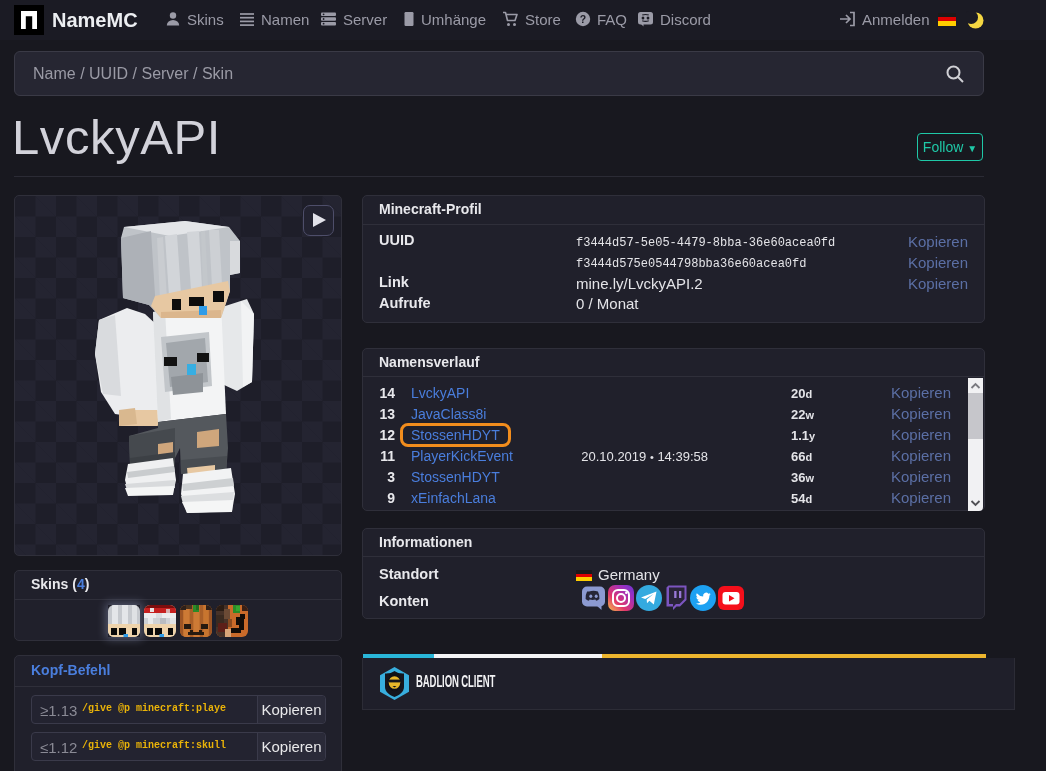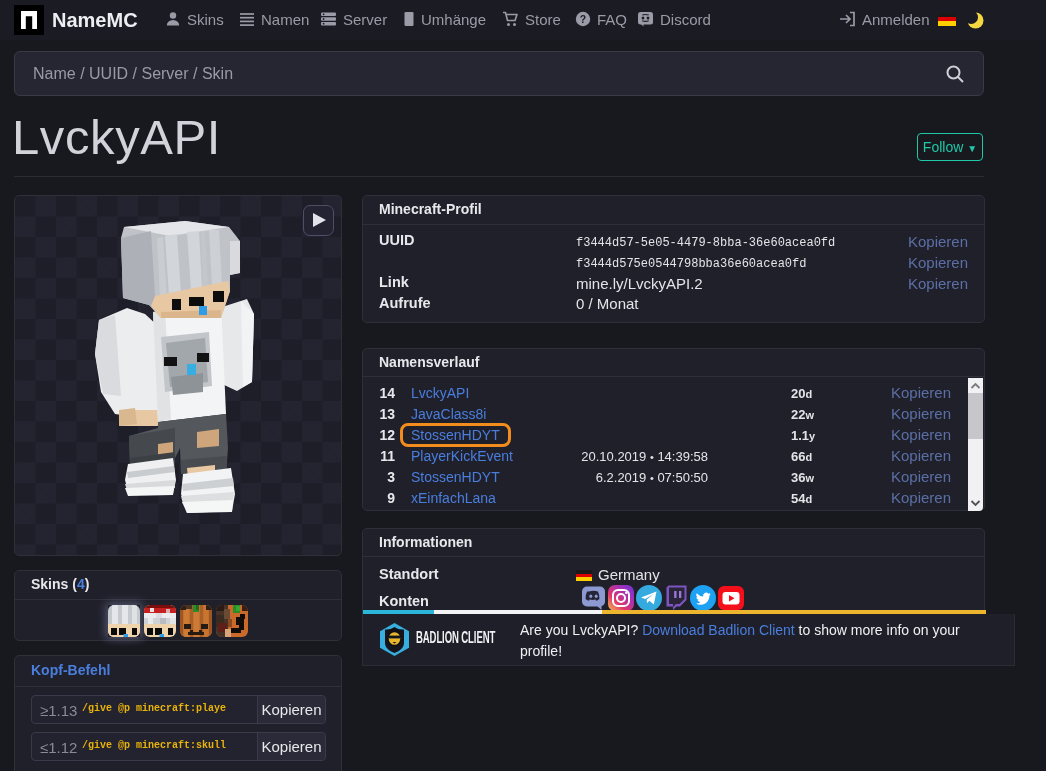"6.2.2019 • 07:50:50" span.dt { html: <span>6.2.2019 <span>•</span> 07:50:50</span> -> none }
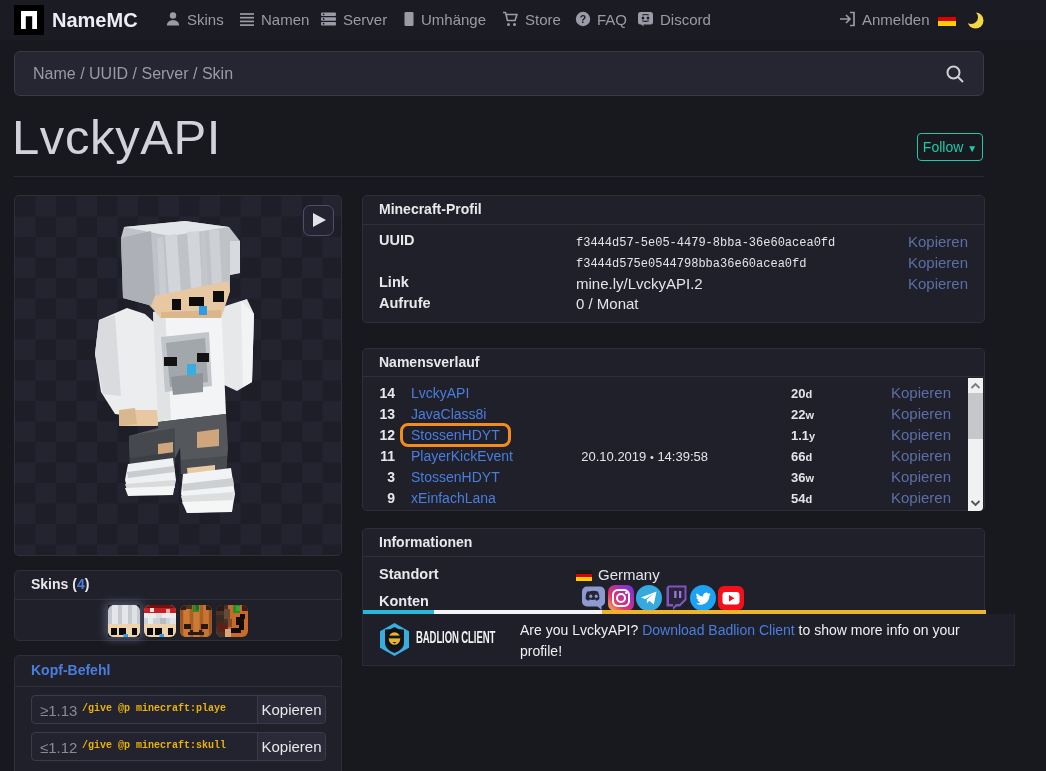"BADLION CLIENT" #ad { top: 614px -> 658px }
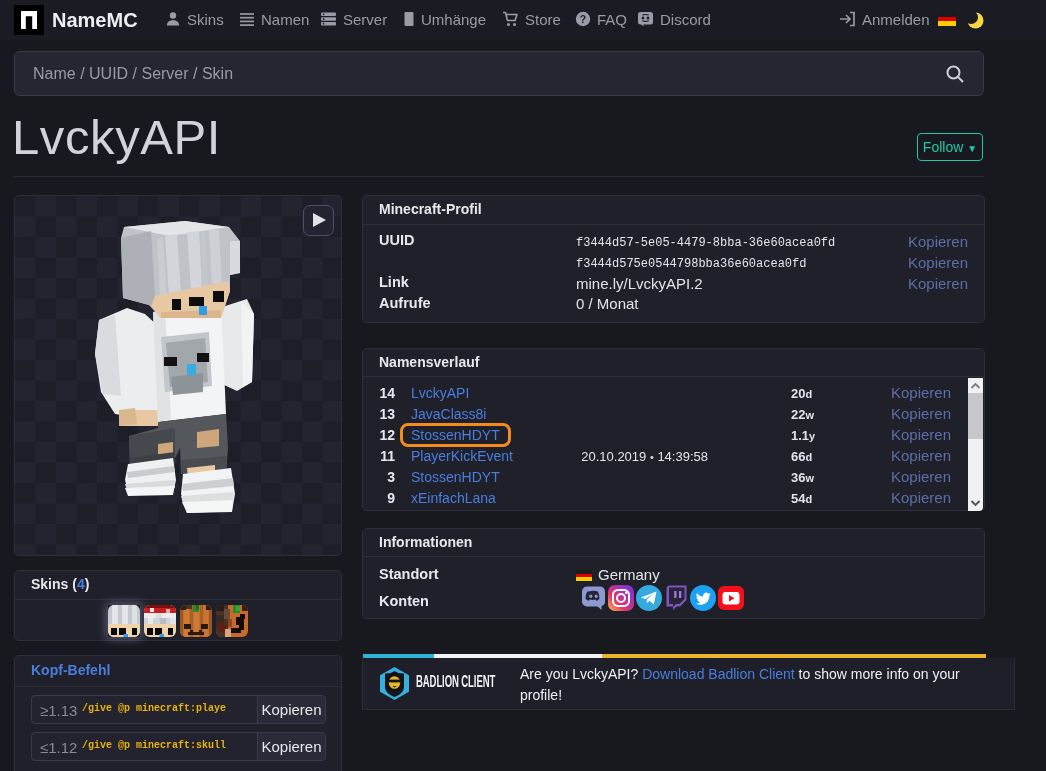"Are you LvckyAPI? Download Badlion" div { html: <div>Are you LvckyAPI? <span>Download Badlion Client</span> to show more info on your<br>profile!</div> -> none }
